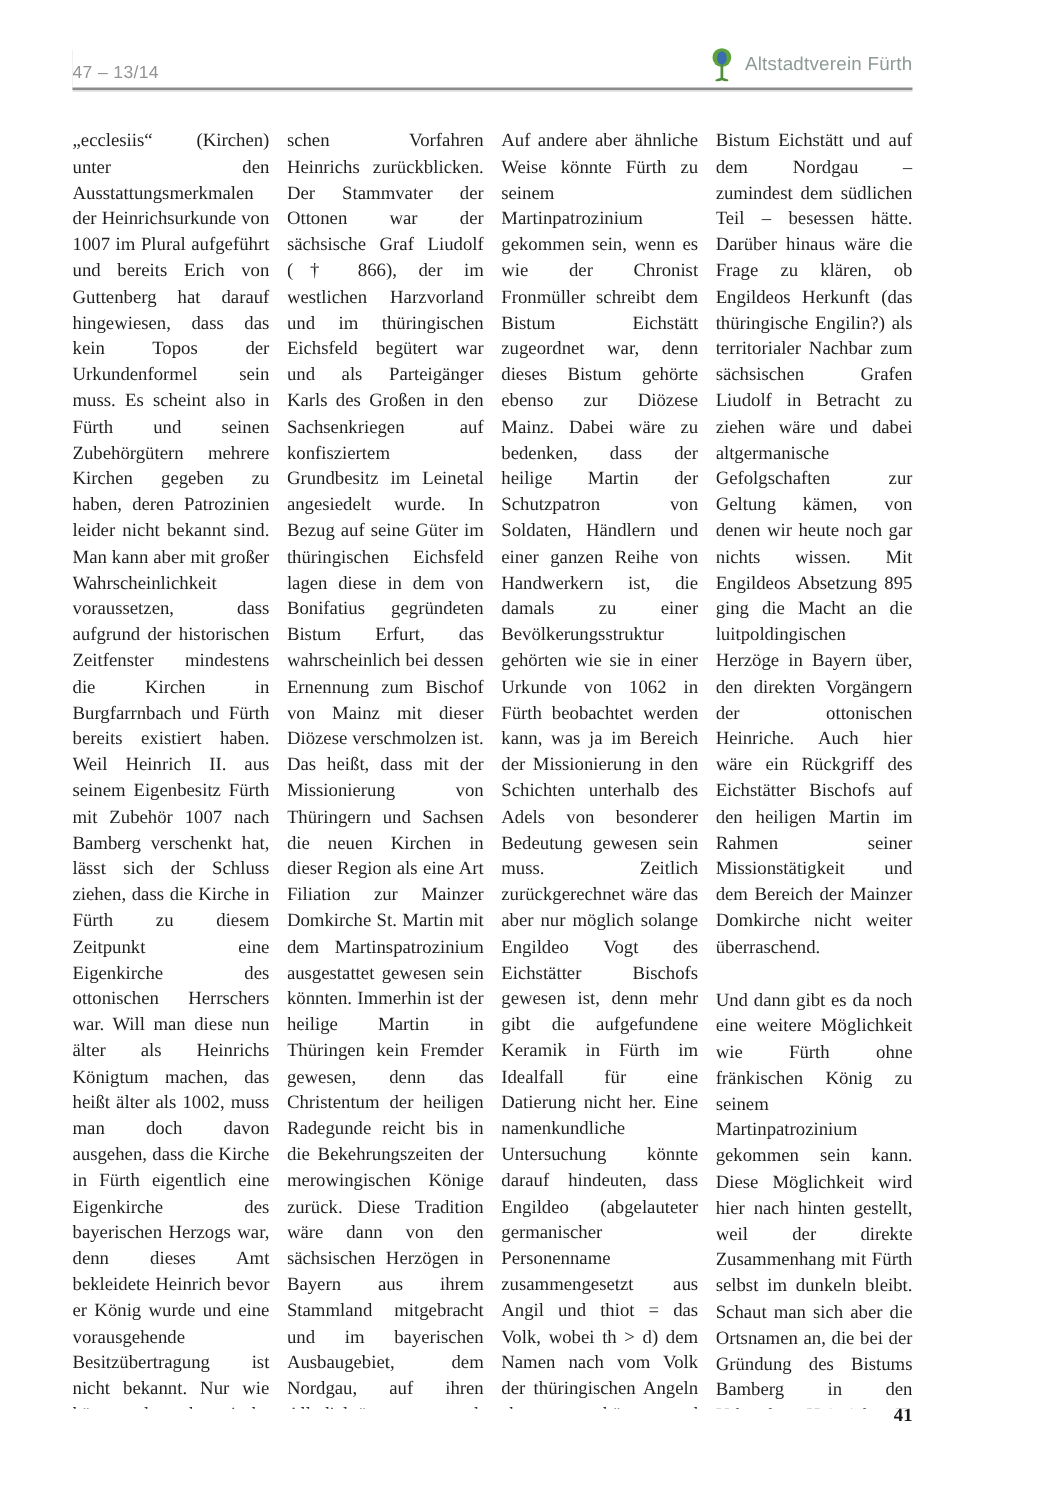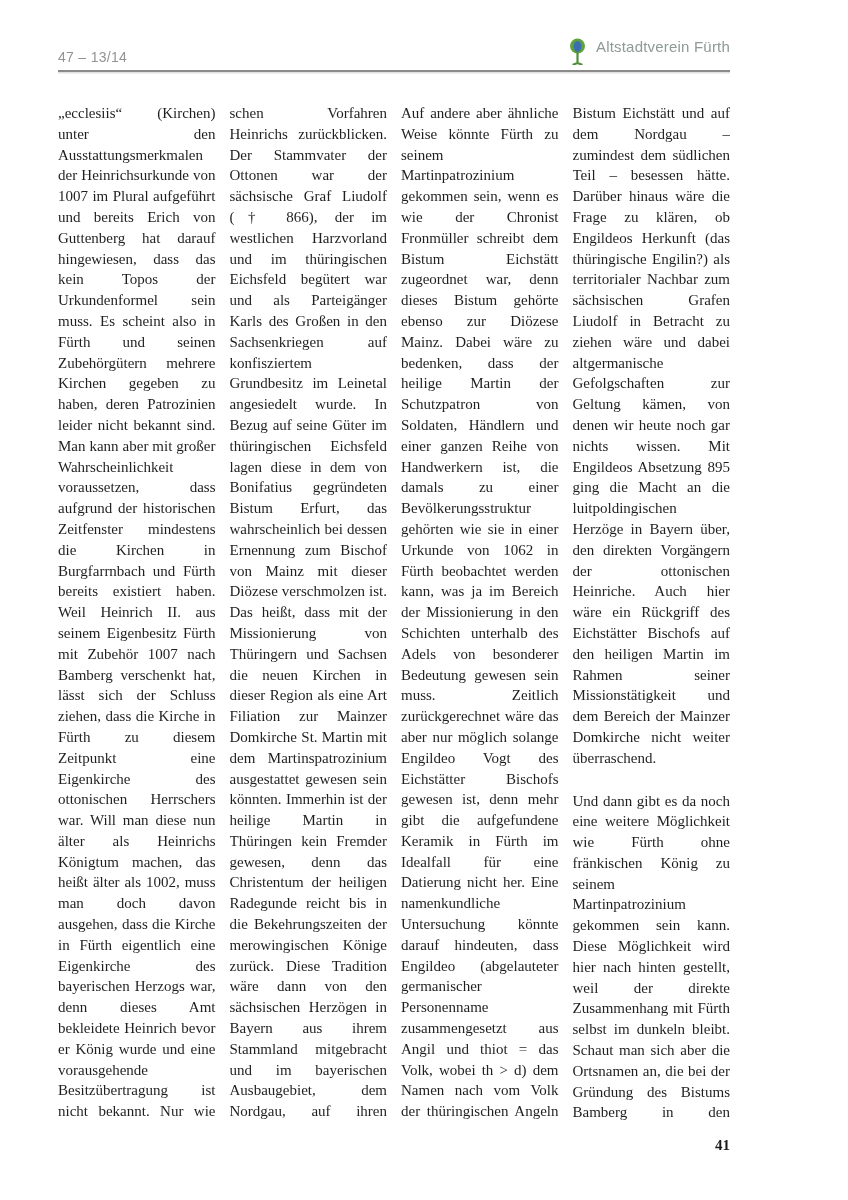"Altstadtverein Fürth" .brand { align-items: flex-start -> center }
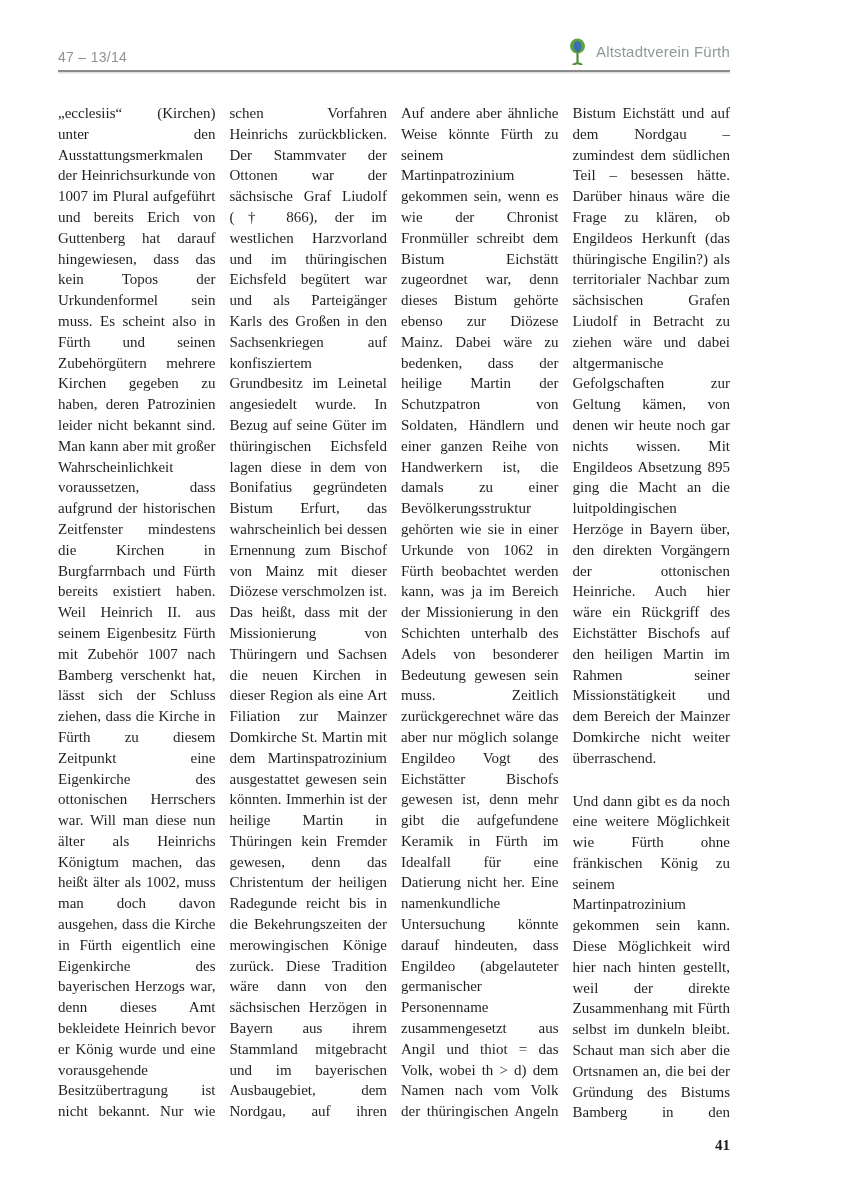"41" .page-footer { bottom: 46px -> 58px }
